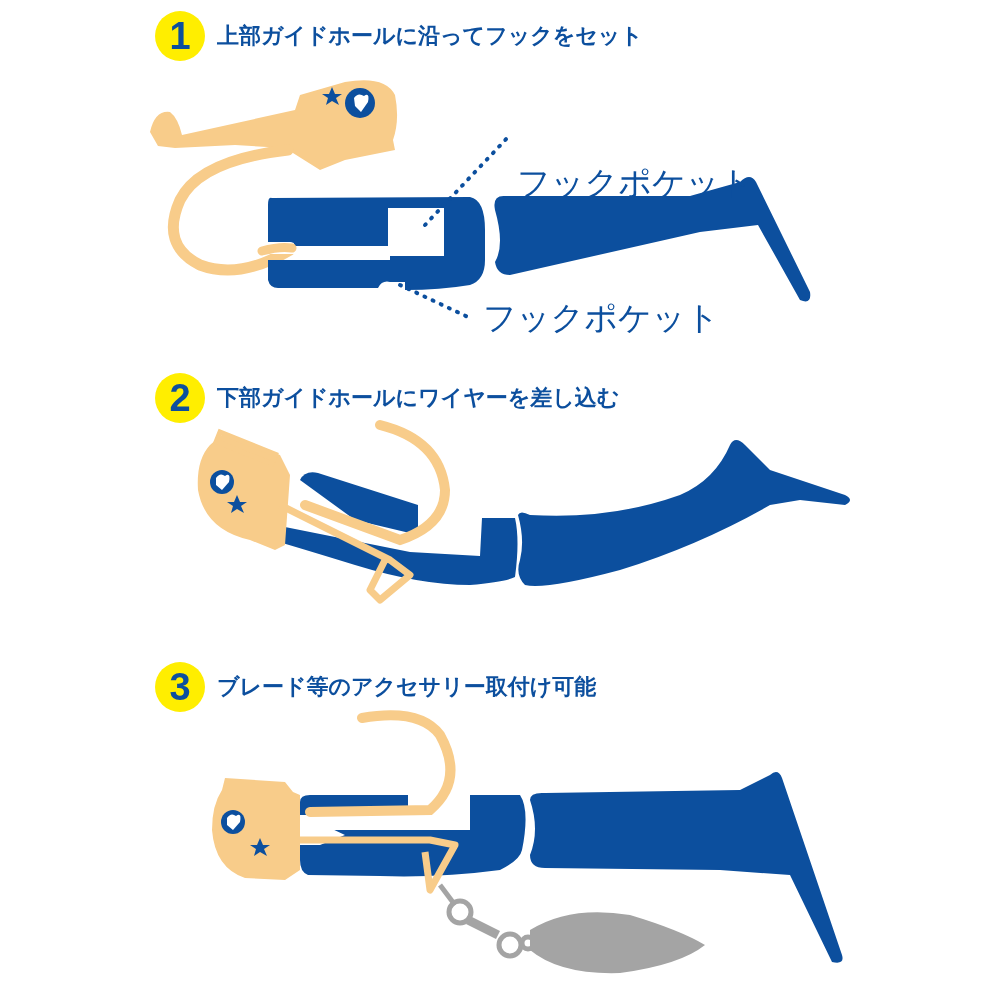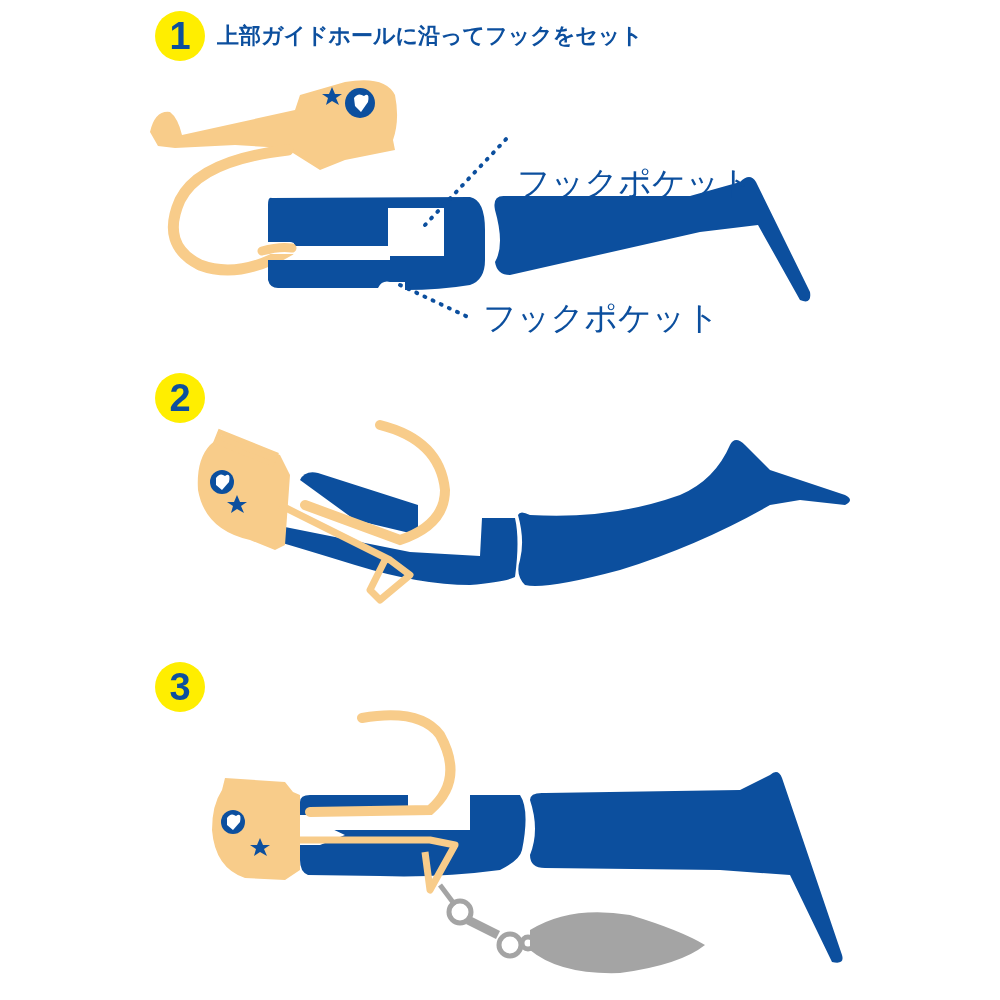"下部ガイドホールにワイヤーを差し込む" div.step-title { html: none -> <div>下部ガイドホールにワイヤーを差し込む</div> }
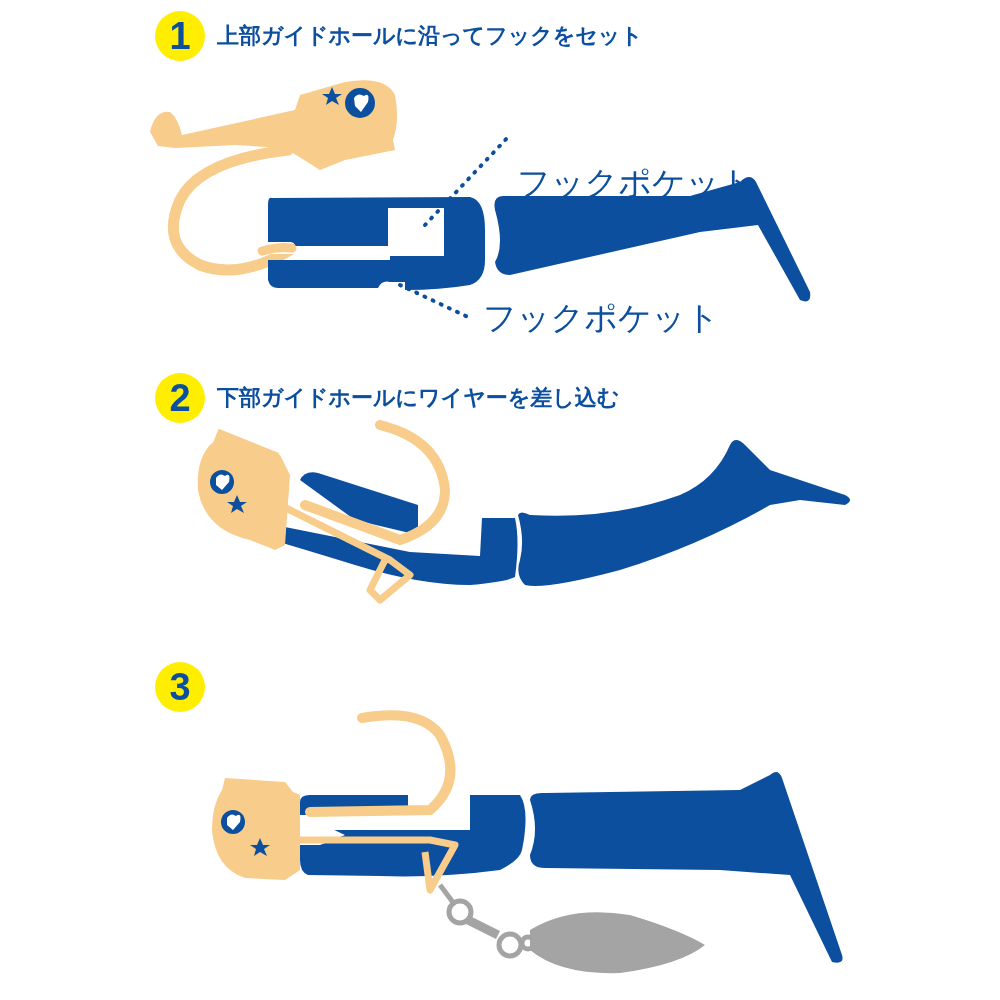"ブレード等のアクセサリー取付け可能" div.step-title { html: none -> <div>ブレード等のアクセサリー取付け可能</div> }
